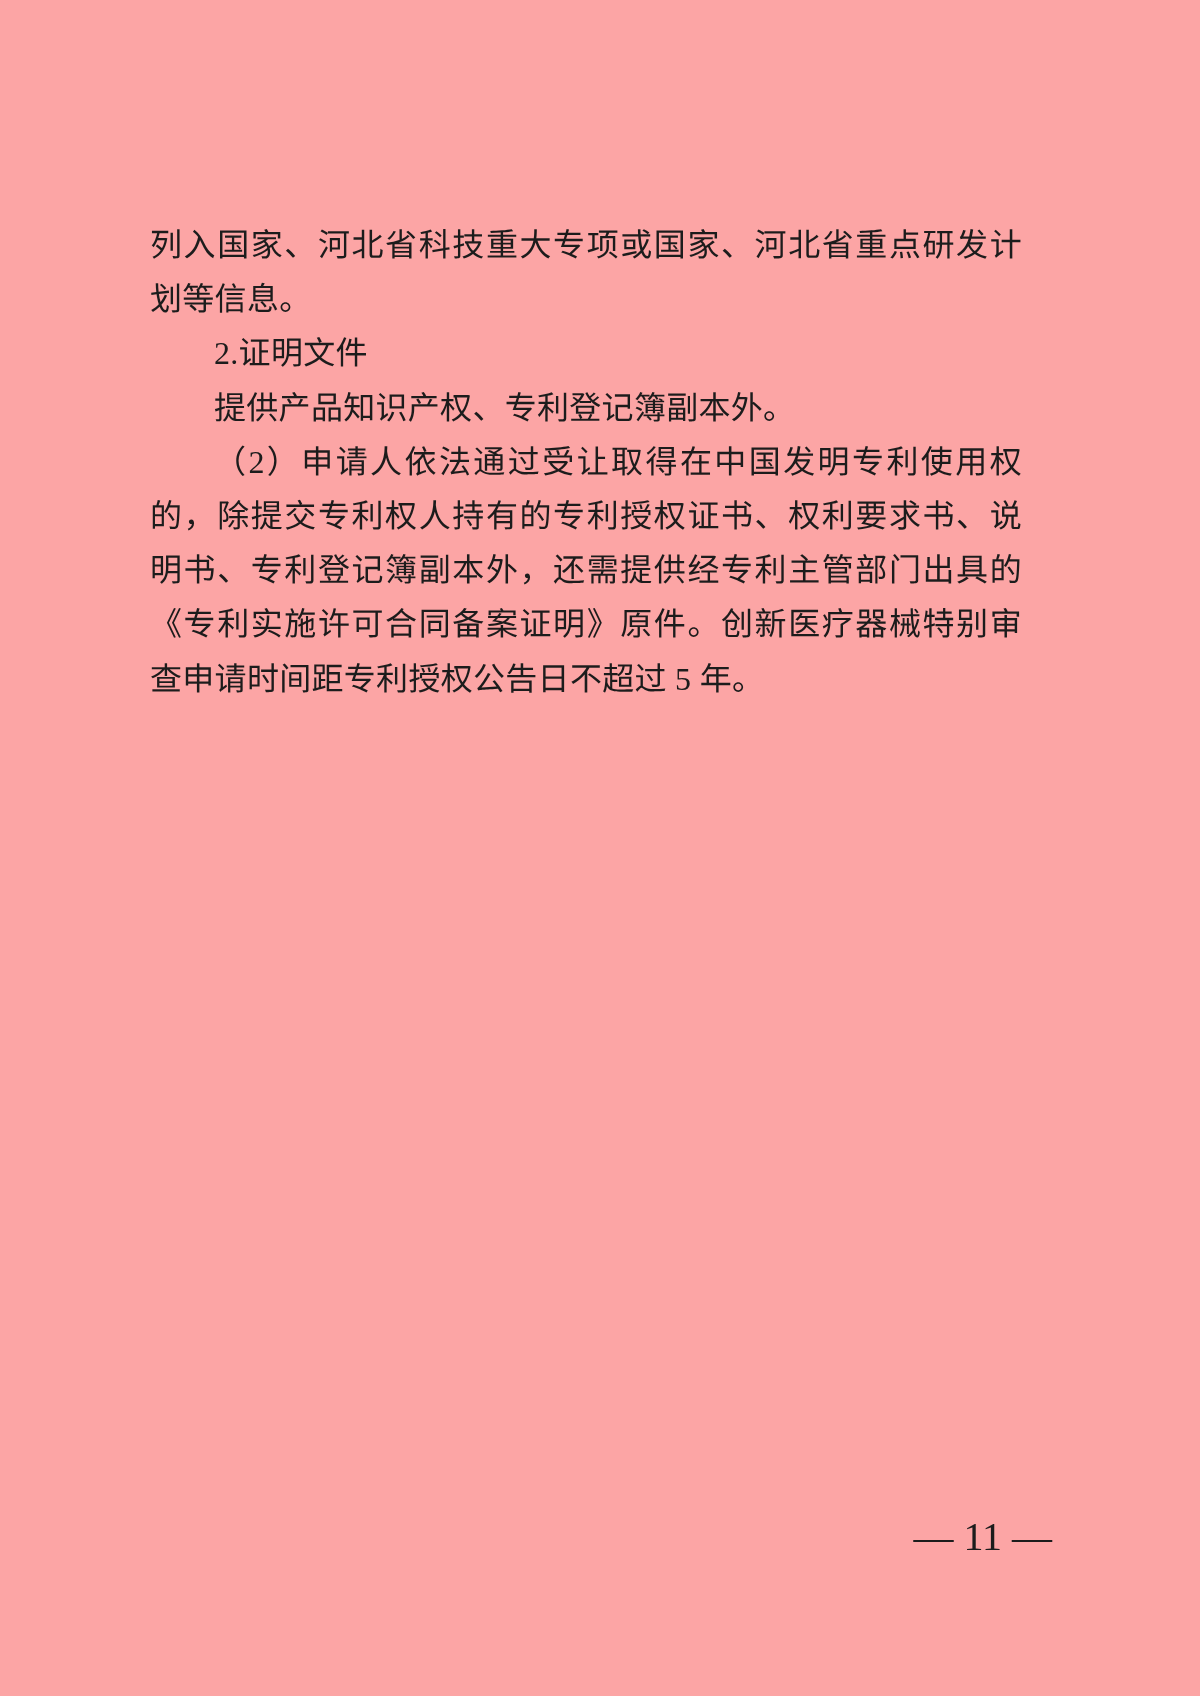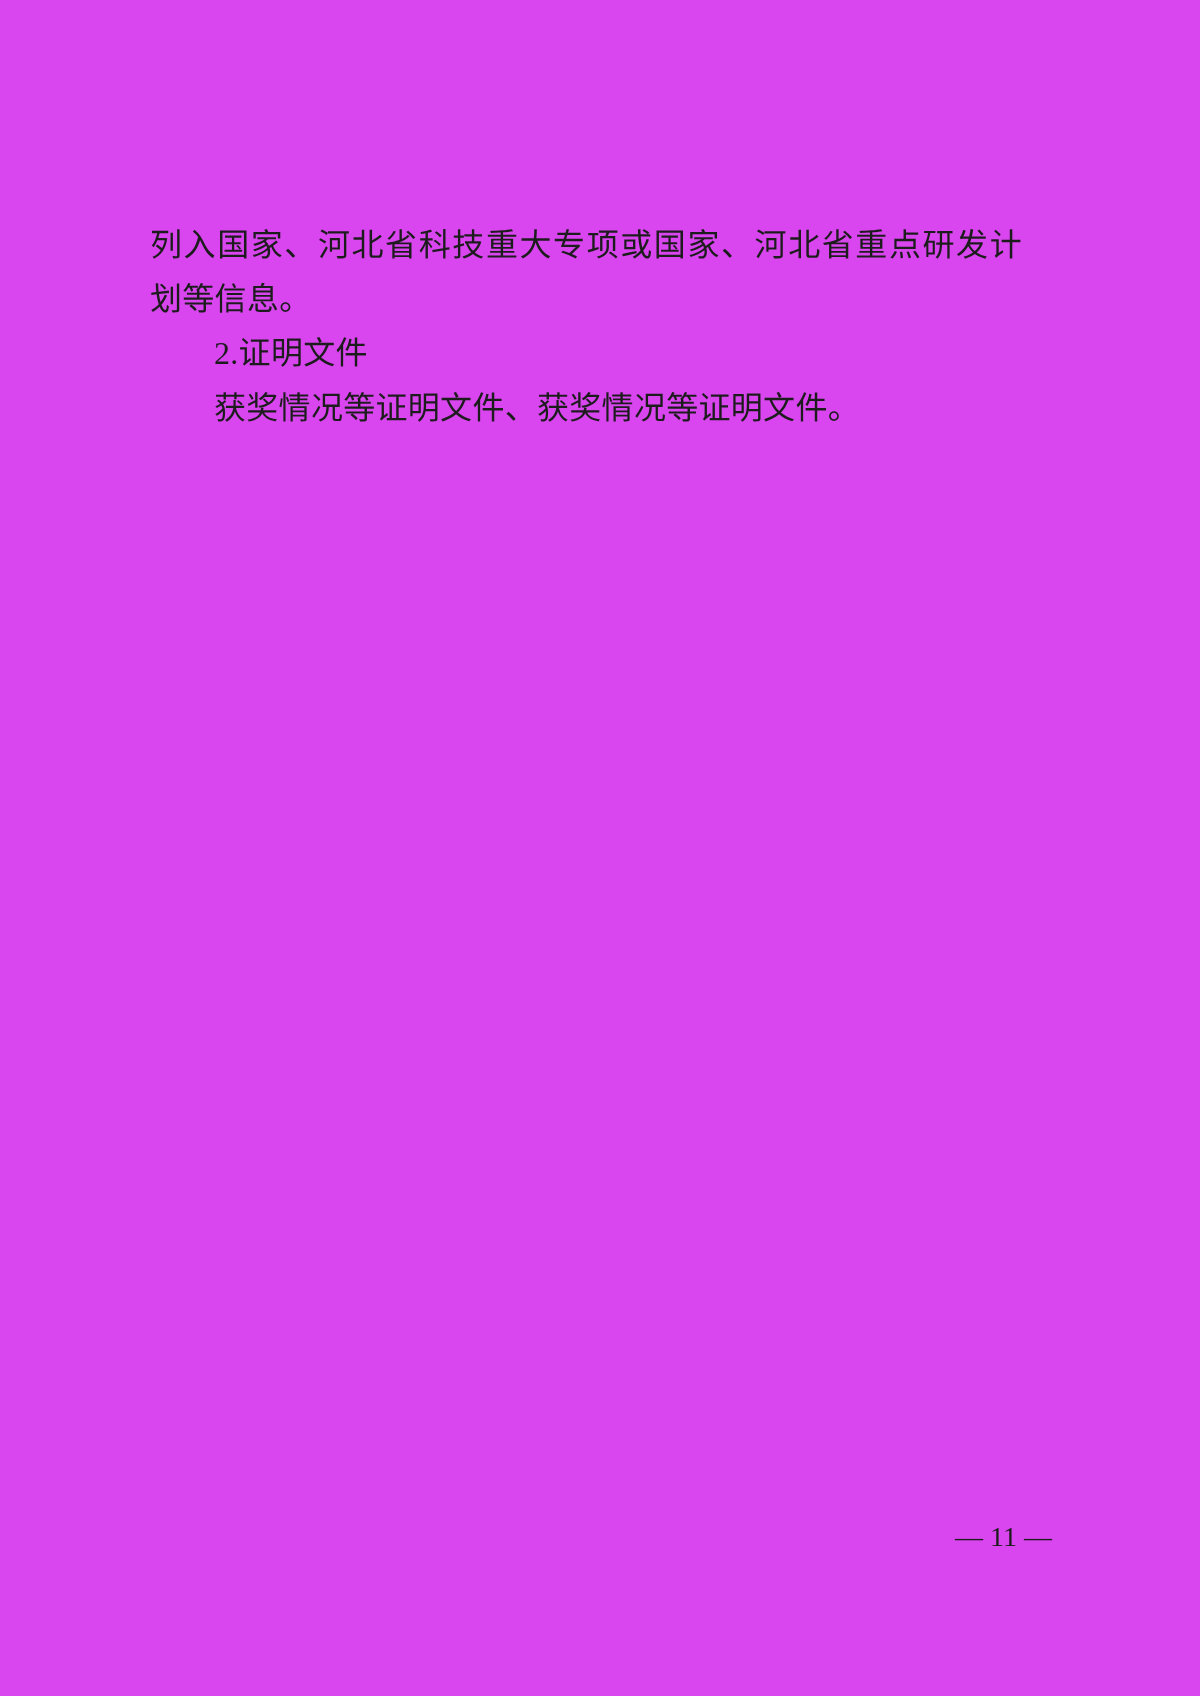"列入国家、河北省科技重大专项或国家、河北省重点研发计划等信息。" .page { background: #d946ef -> #fca5a5 }
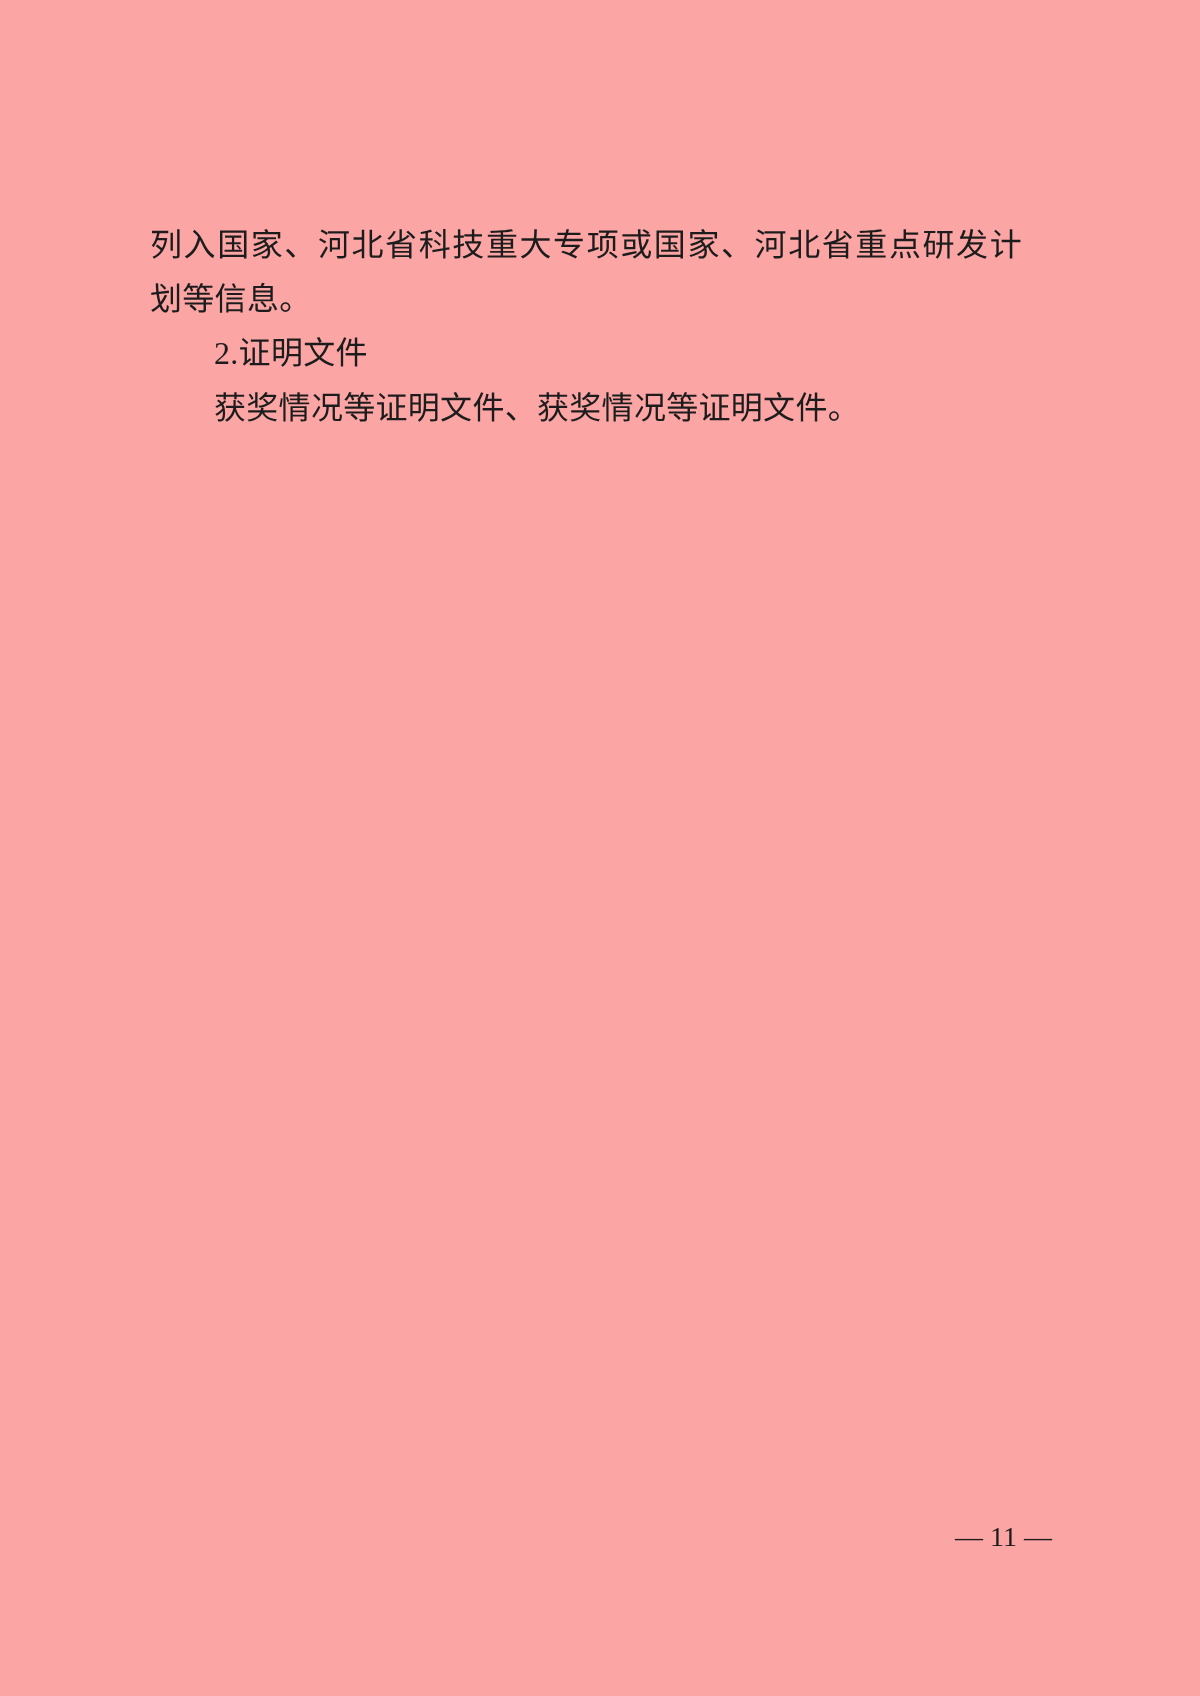"获奖情况等证明文件、获奖情况等证明文件。" p.para { text: 获奖情况等证明文件、获奖情况等证明文件 -> 提供产品知识产权、专利登记簿副本外 }
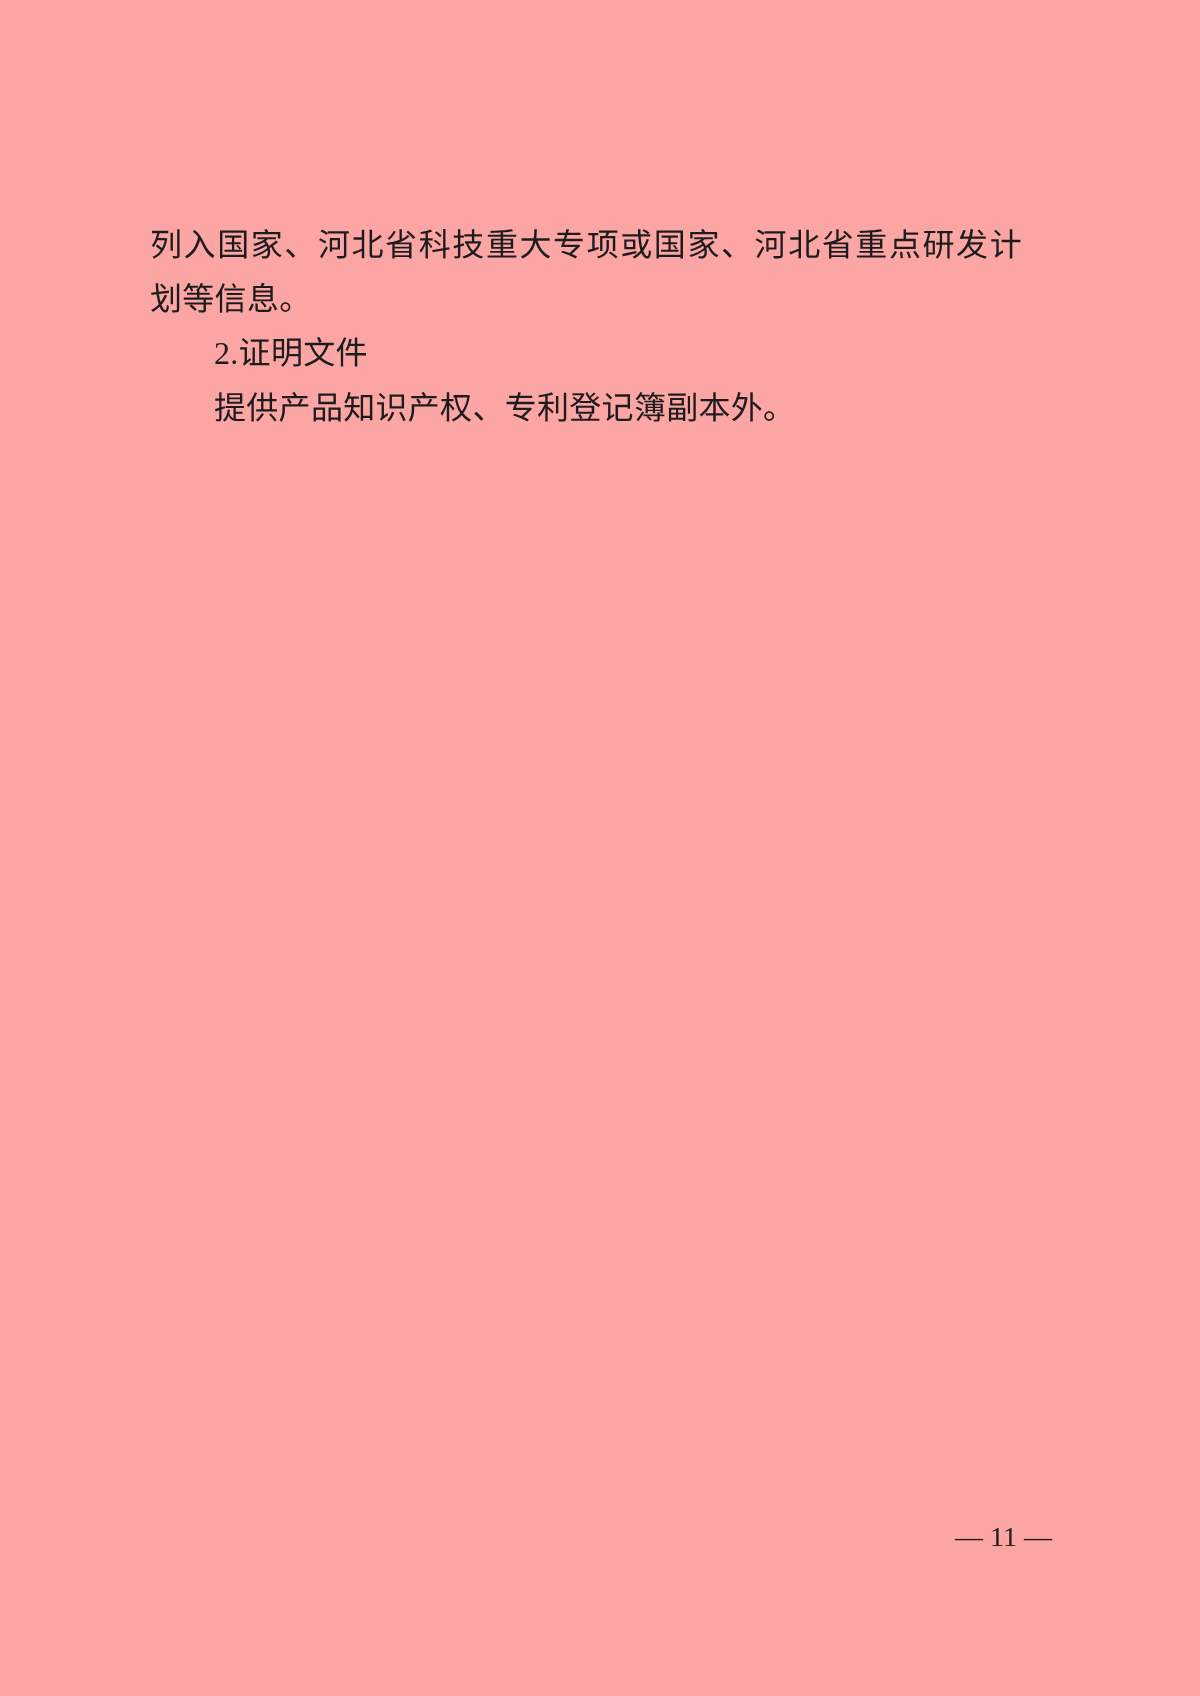"（2）申请人依法通过受让取得在中国发明专利使用权的，除提交专利权人持有的专利授权" p.para { html: none -> <p>（2）申请人依法通过受让取得在中国发明专利使用权的，除提交专利权人持有的专利授权证书、权利要求书、说明书、专利登记簿副本外，还需提供经专利主管部门出具的《专利实施许可合同备案证明》原件。创新医疗器械特别审查申请时间距专利授权公告日不超过 5 年。</p> }
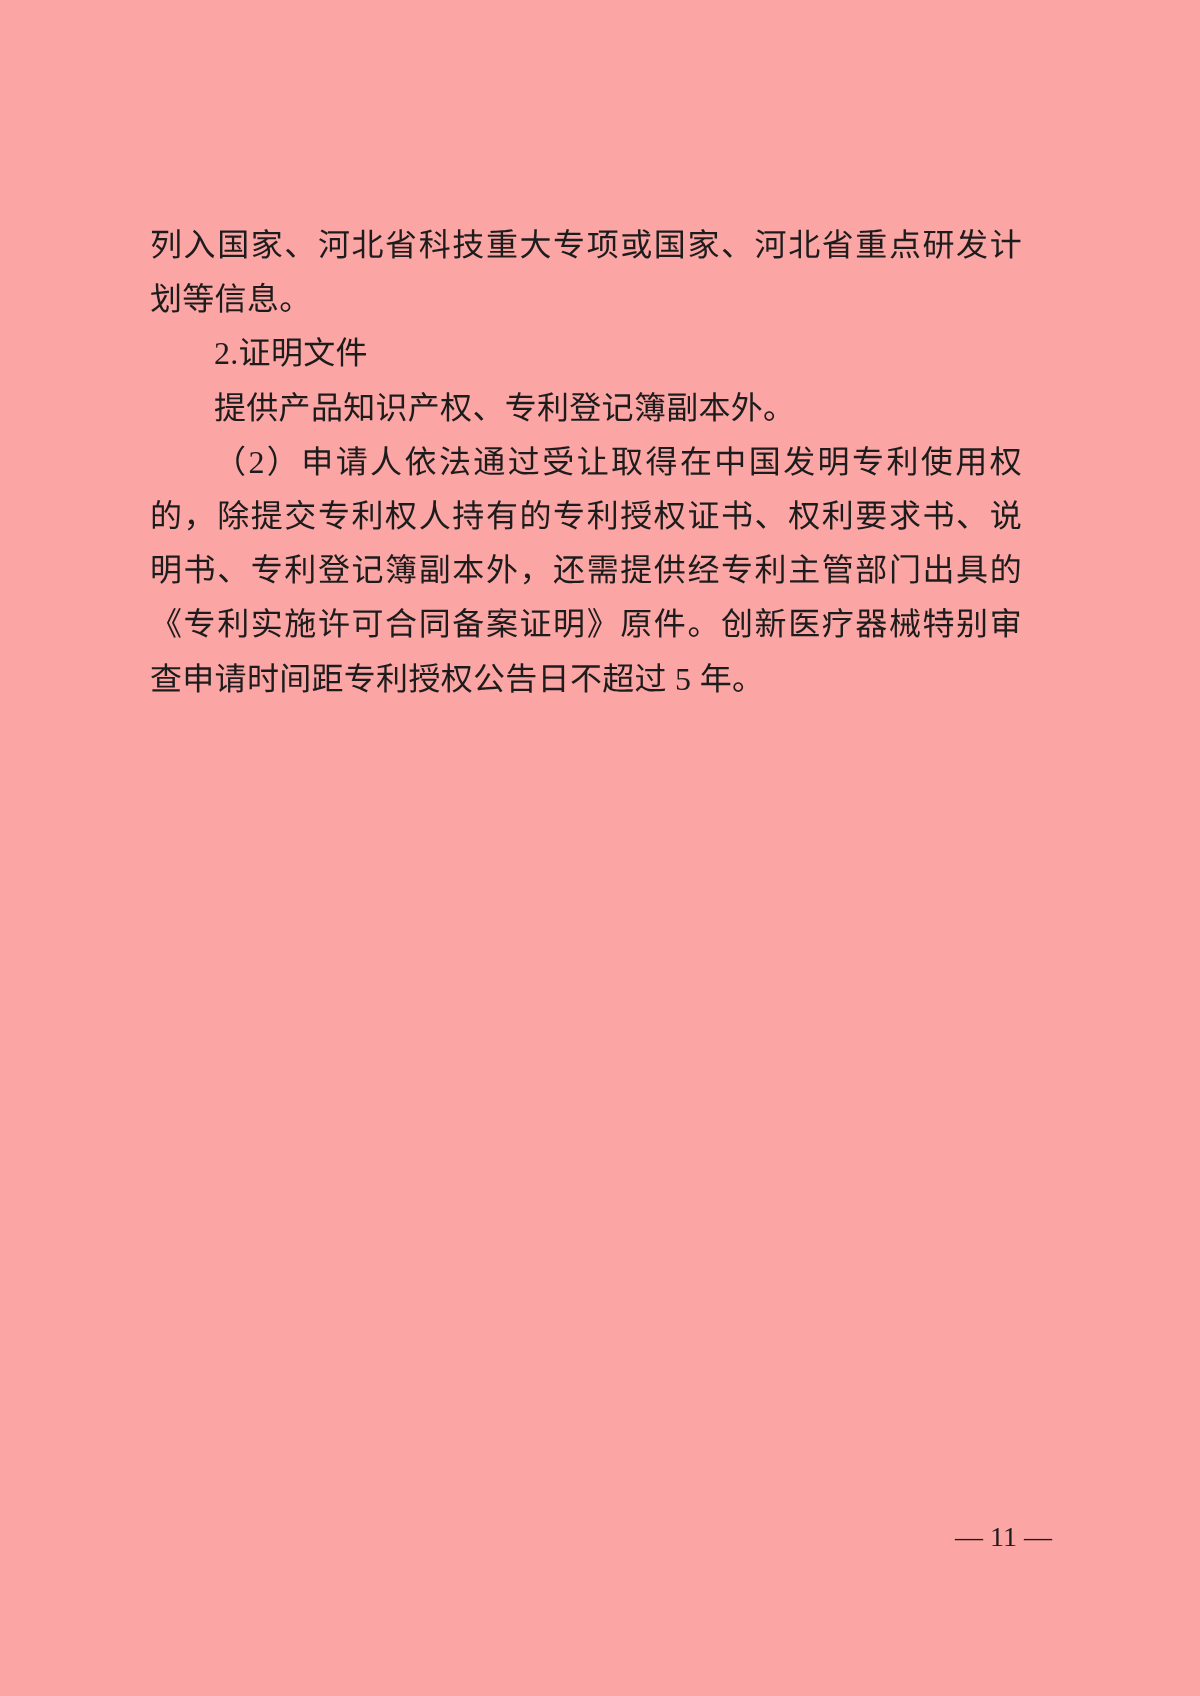"— 11 —" .page-footer { font-size: 28px -> 40px }
